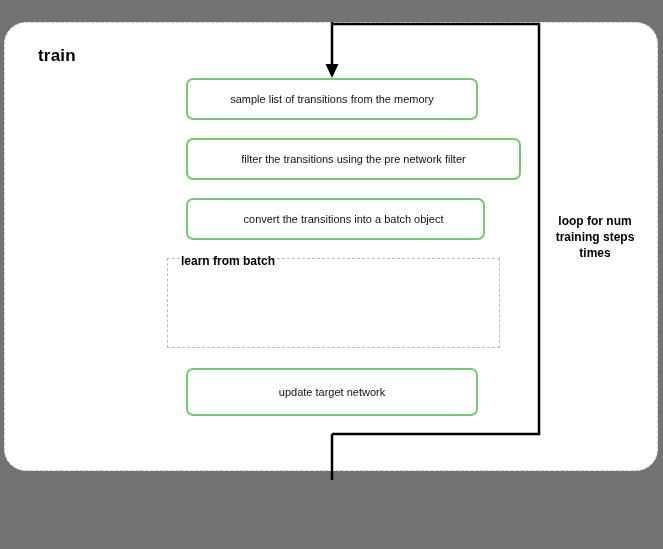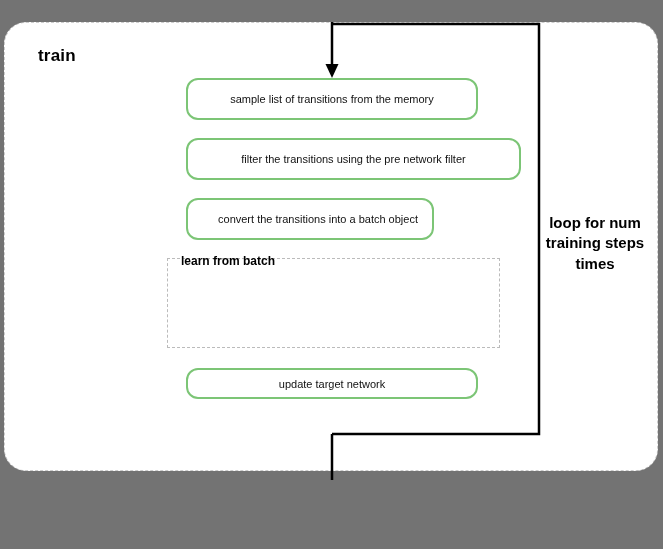"sample list of transitions from" .step-box { border-radius: 12px -> 7px }
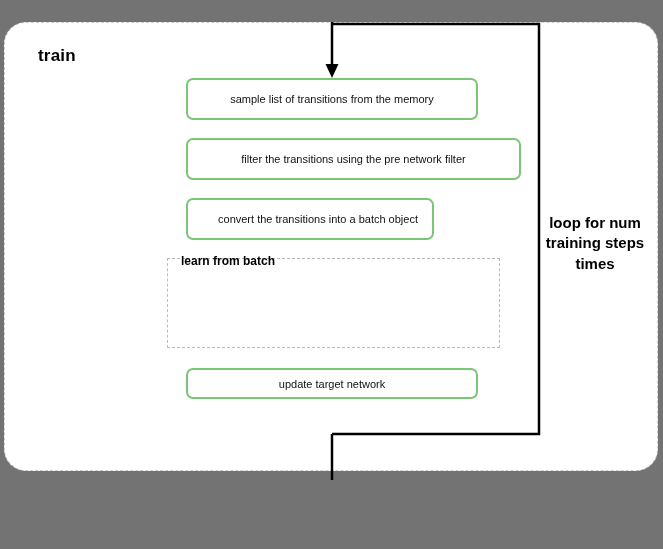"convert the transitions into a" .step-3 { width: 248px -> 299px }
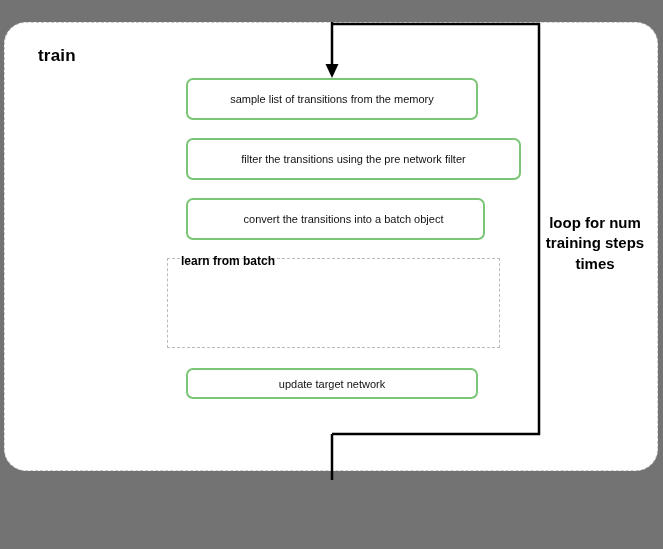"loop for num training steps" .loop-label { font-size: 15px -> 12px }
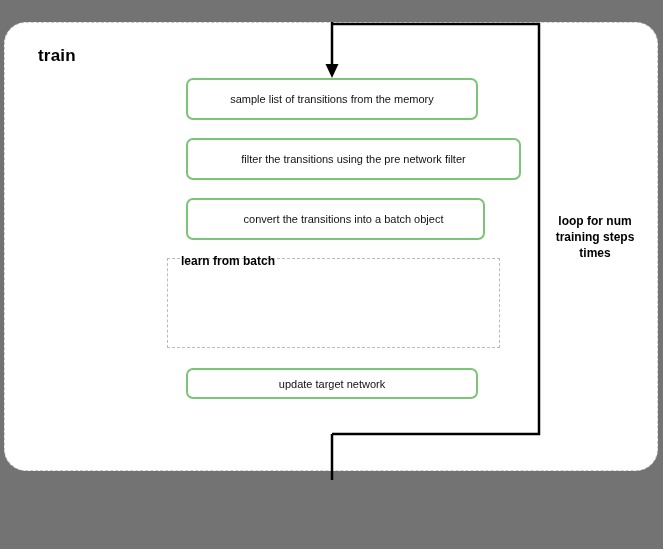"update target network" .step-4 { height: 31px -> 48px }
